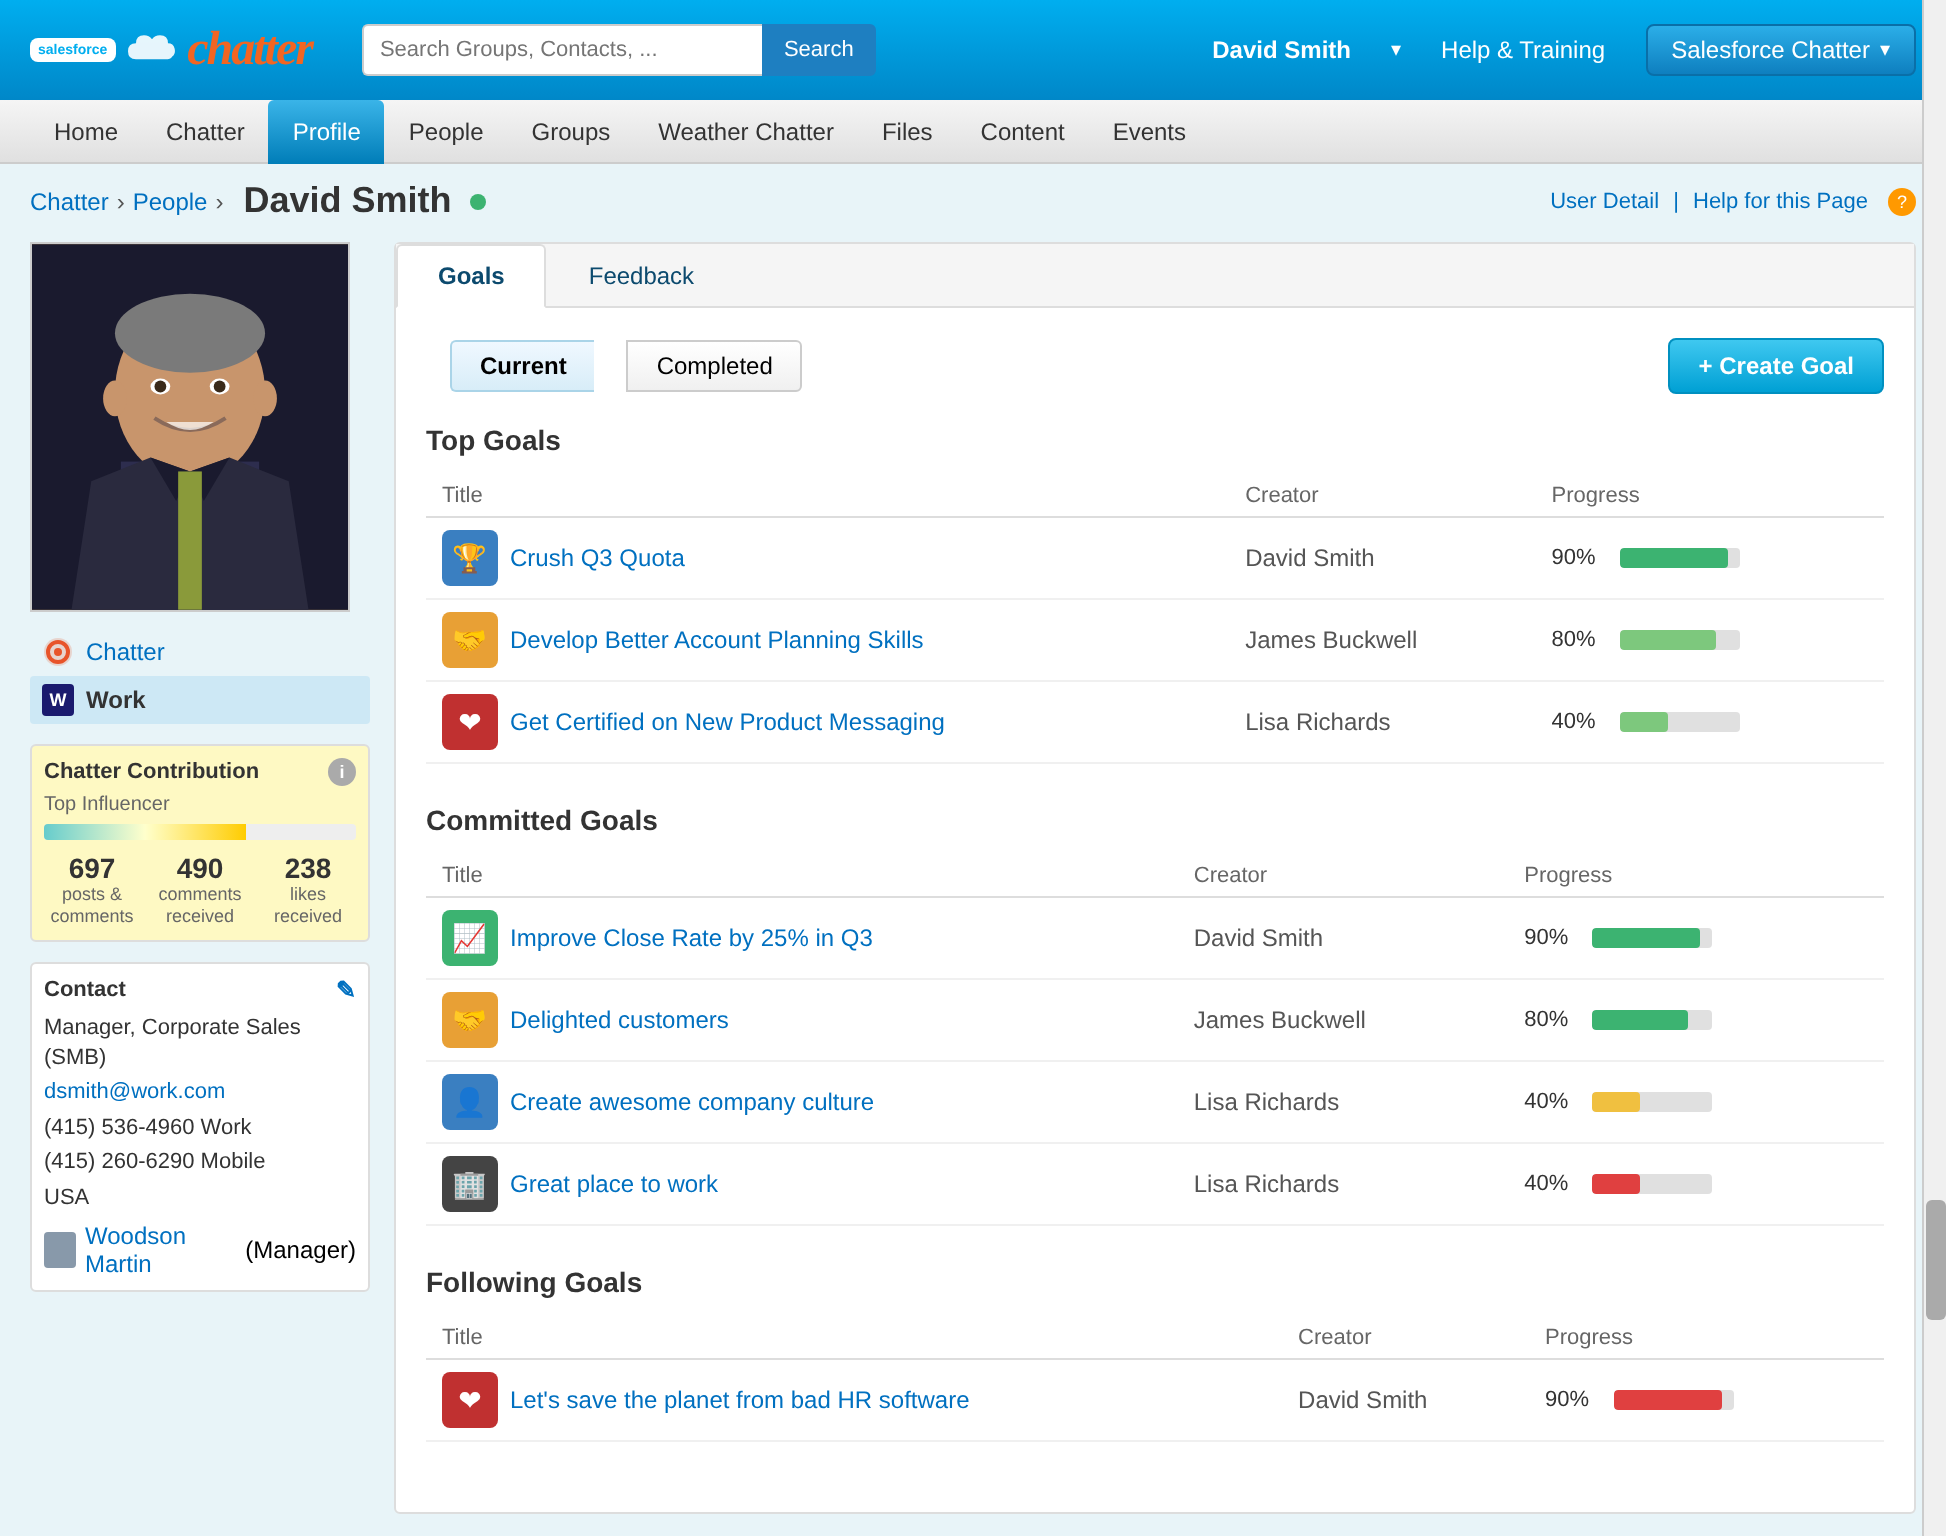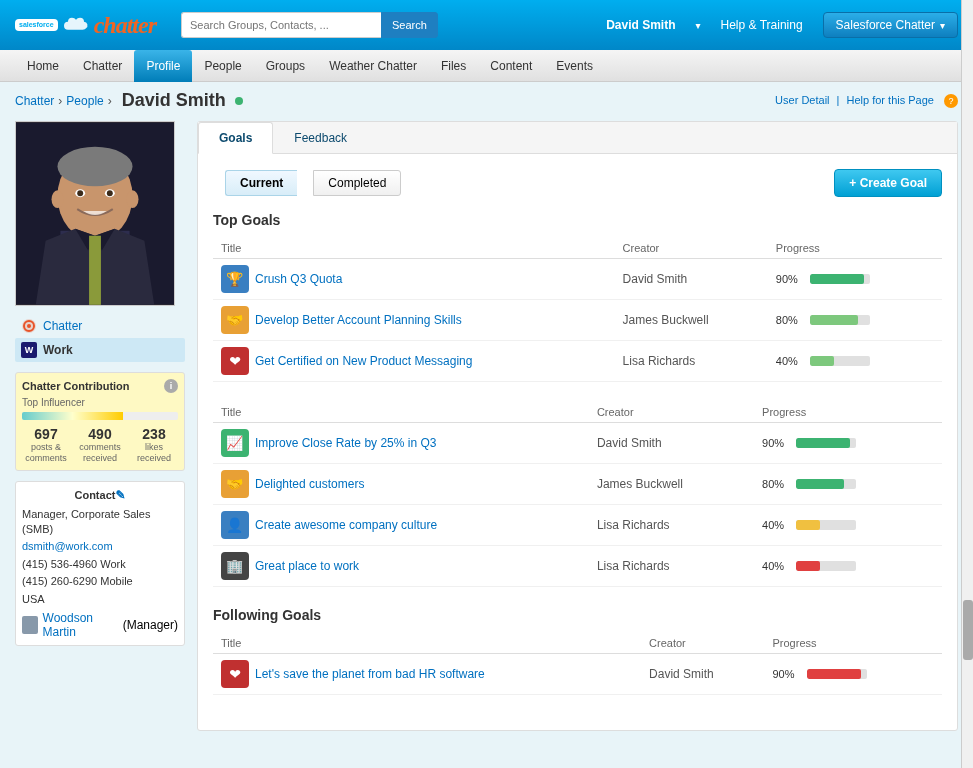"Committed Goals" div.goals-section-title { html: none -> <div>Committed Goals</div> }
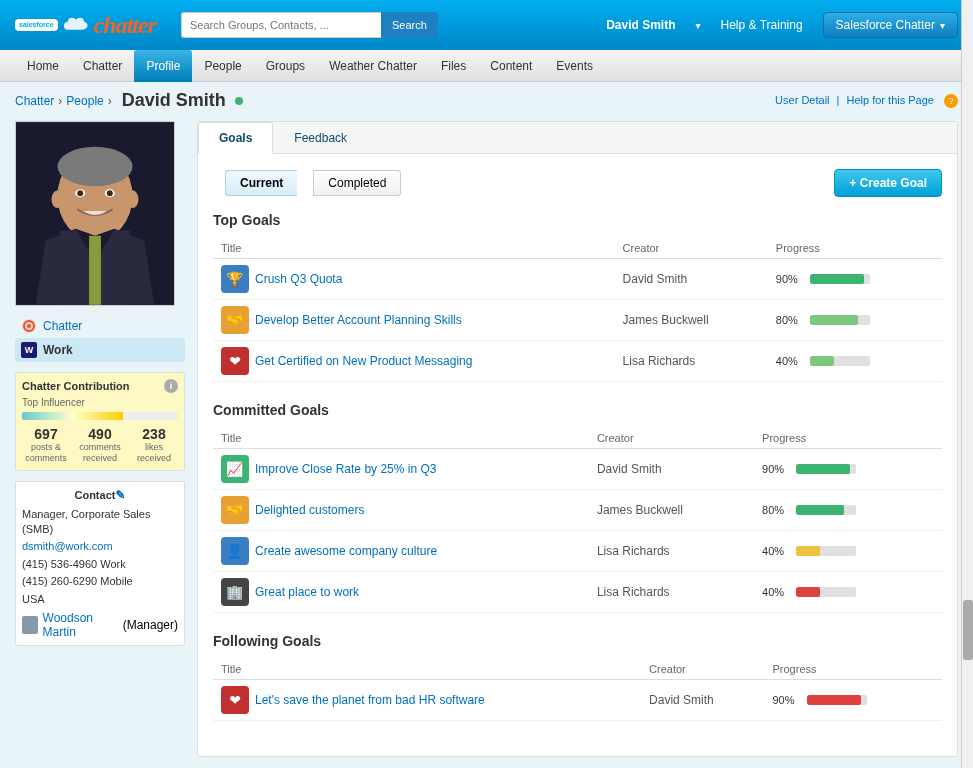"Contact" #contact-header { justify-content: center -> space-between }
